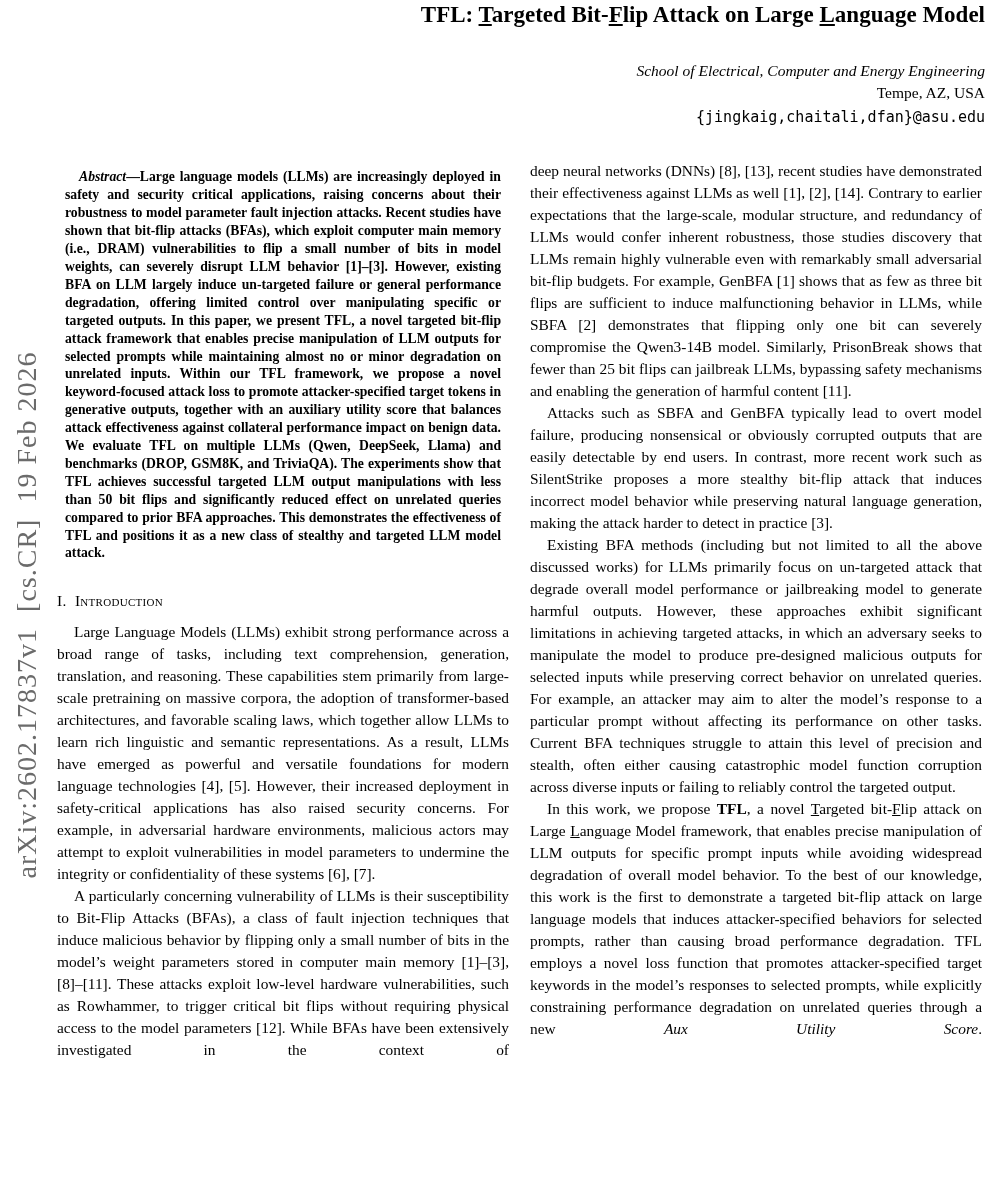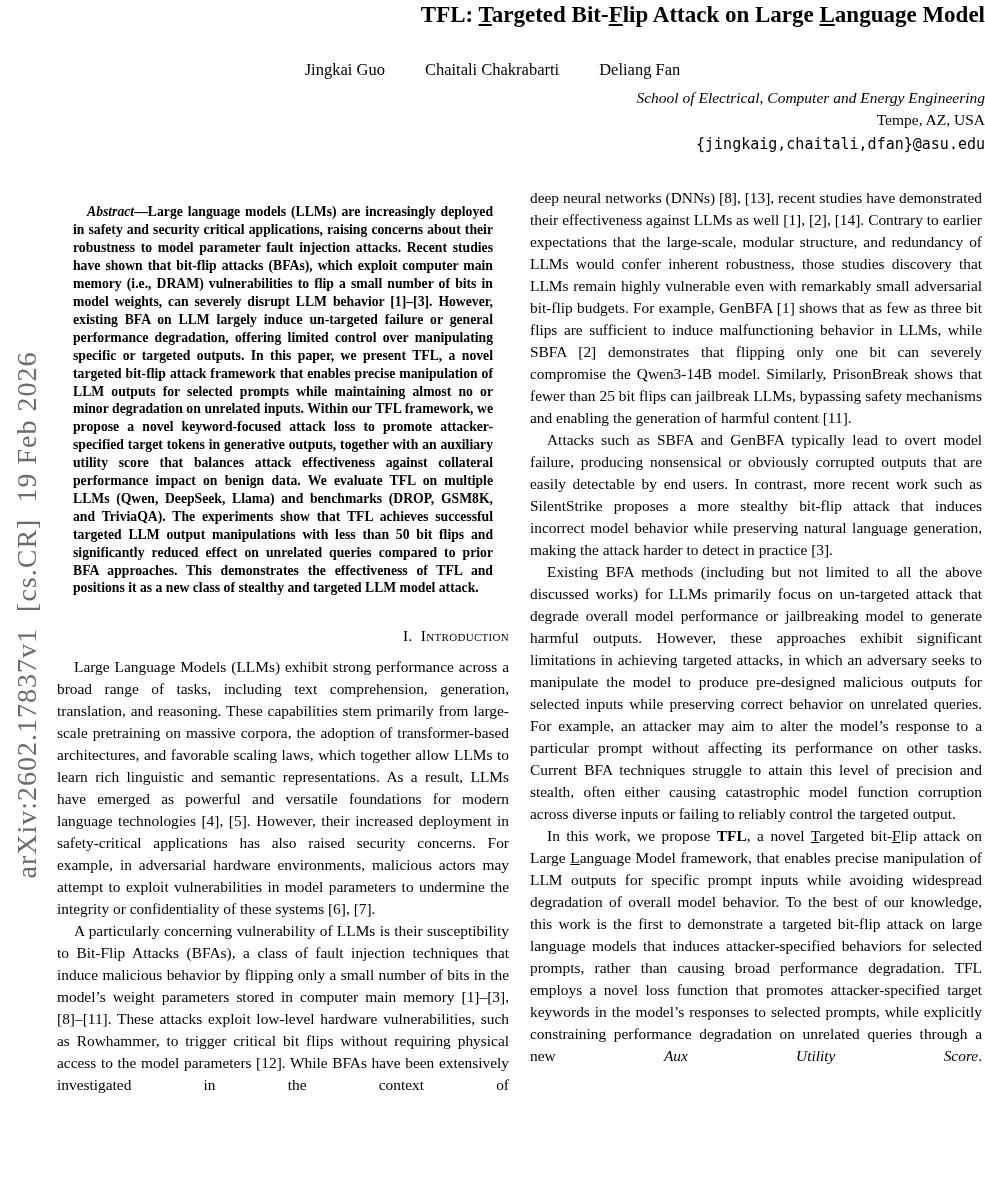"Jingkai Guo" div.authors { html: <div> <span>Jingkai Guo</span> <span>Chaitali Chakrabarti</span> <span>Deliang Fan</span> </div> -> none }
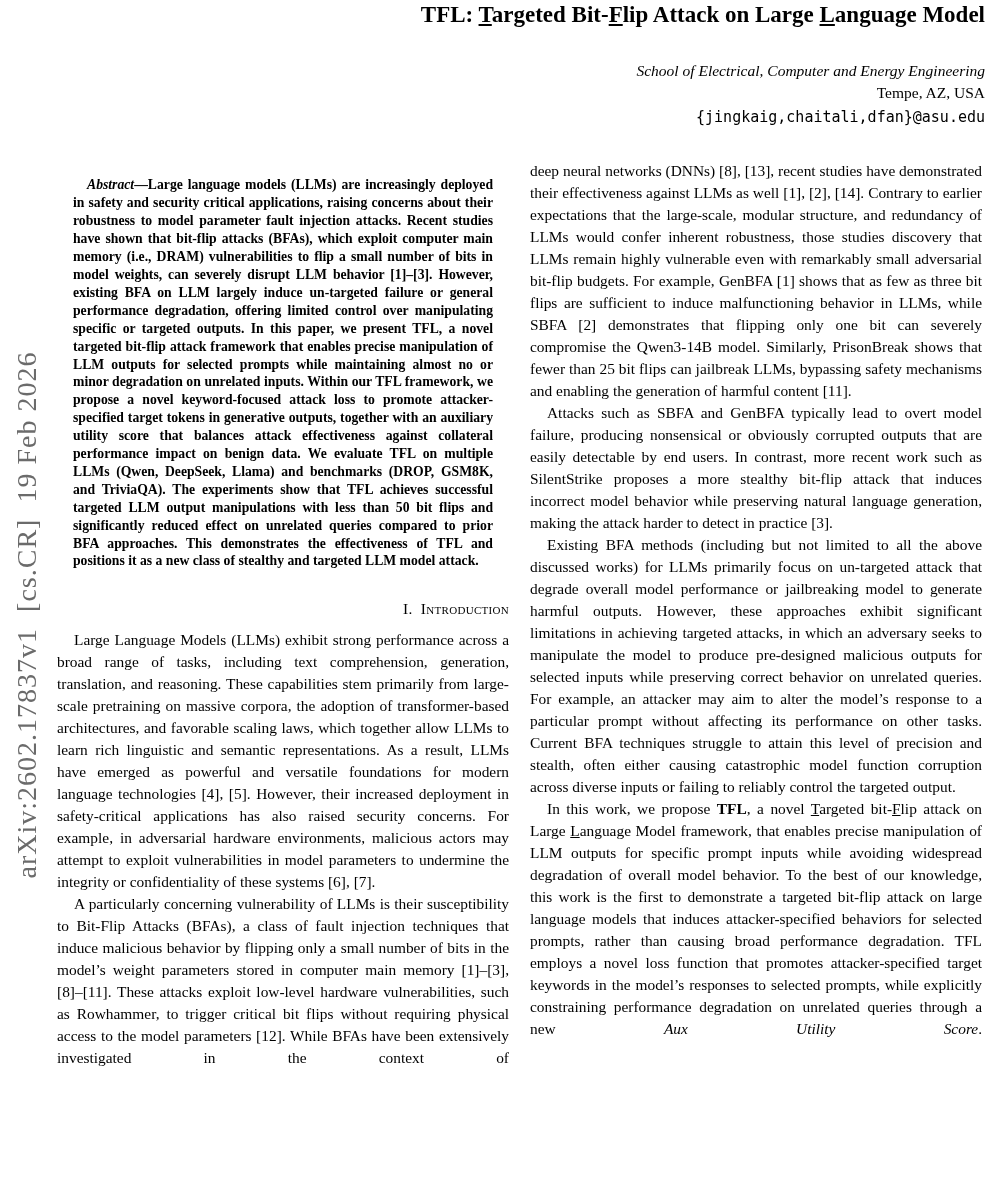"Abstract—Large language models (LLMs)" .abstract { margin: 16px -> 8px }
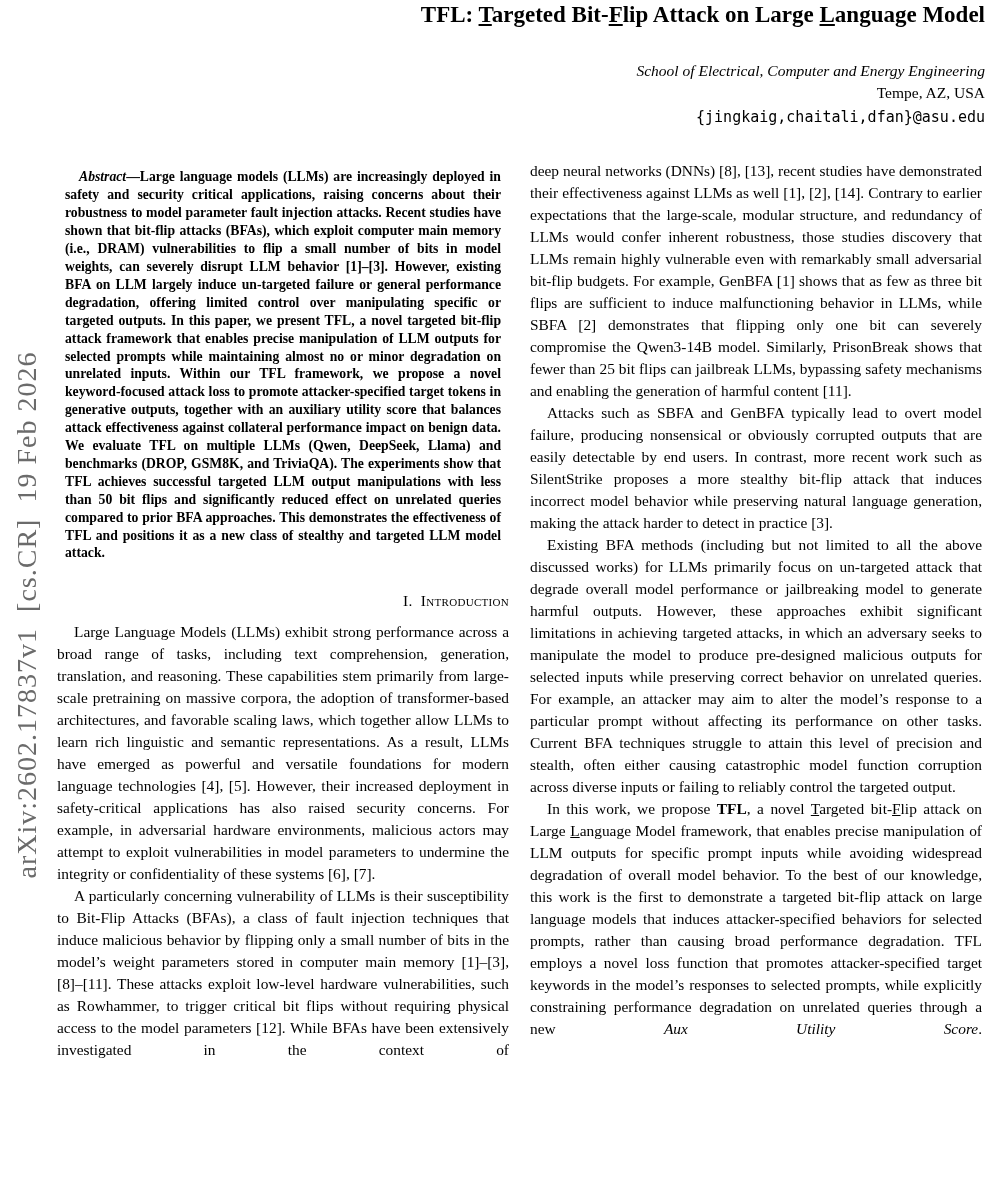"I. Introduction" .section-heading { text-align: right -> left }
